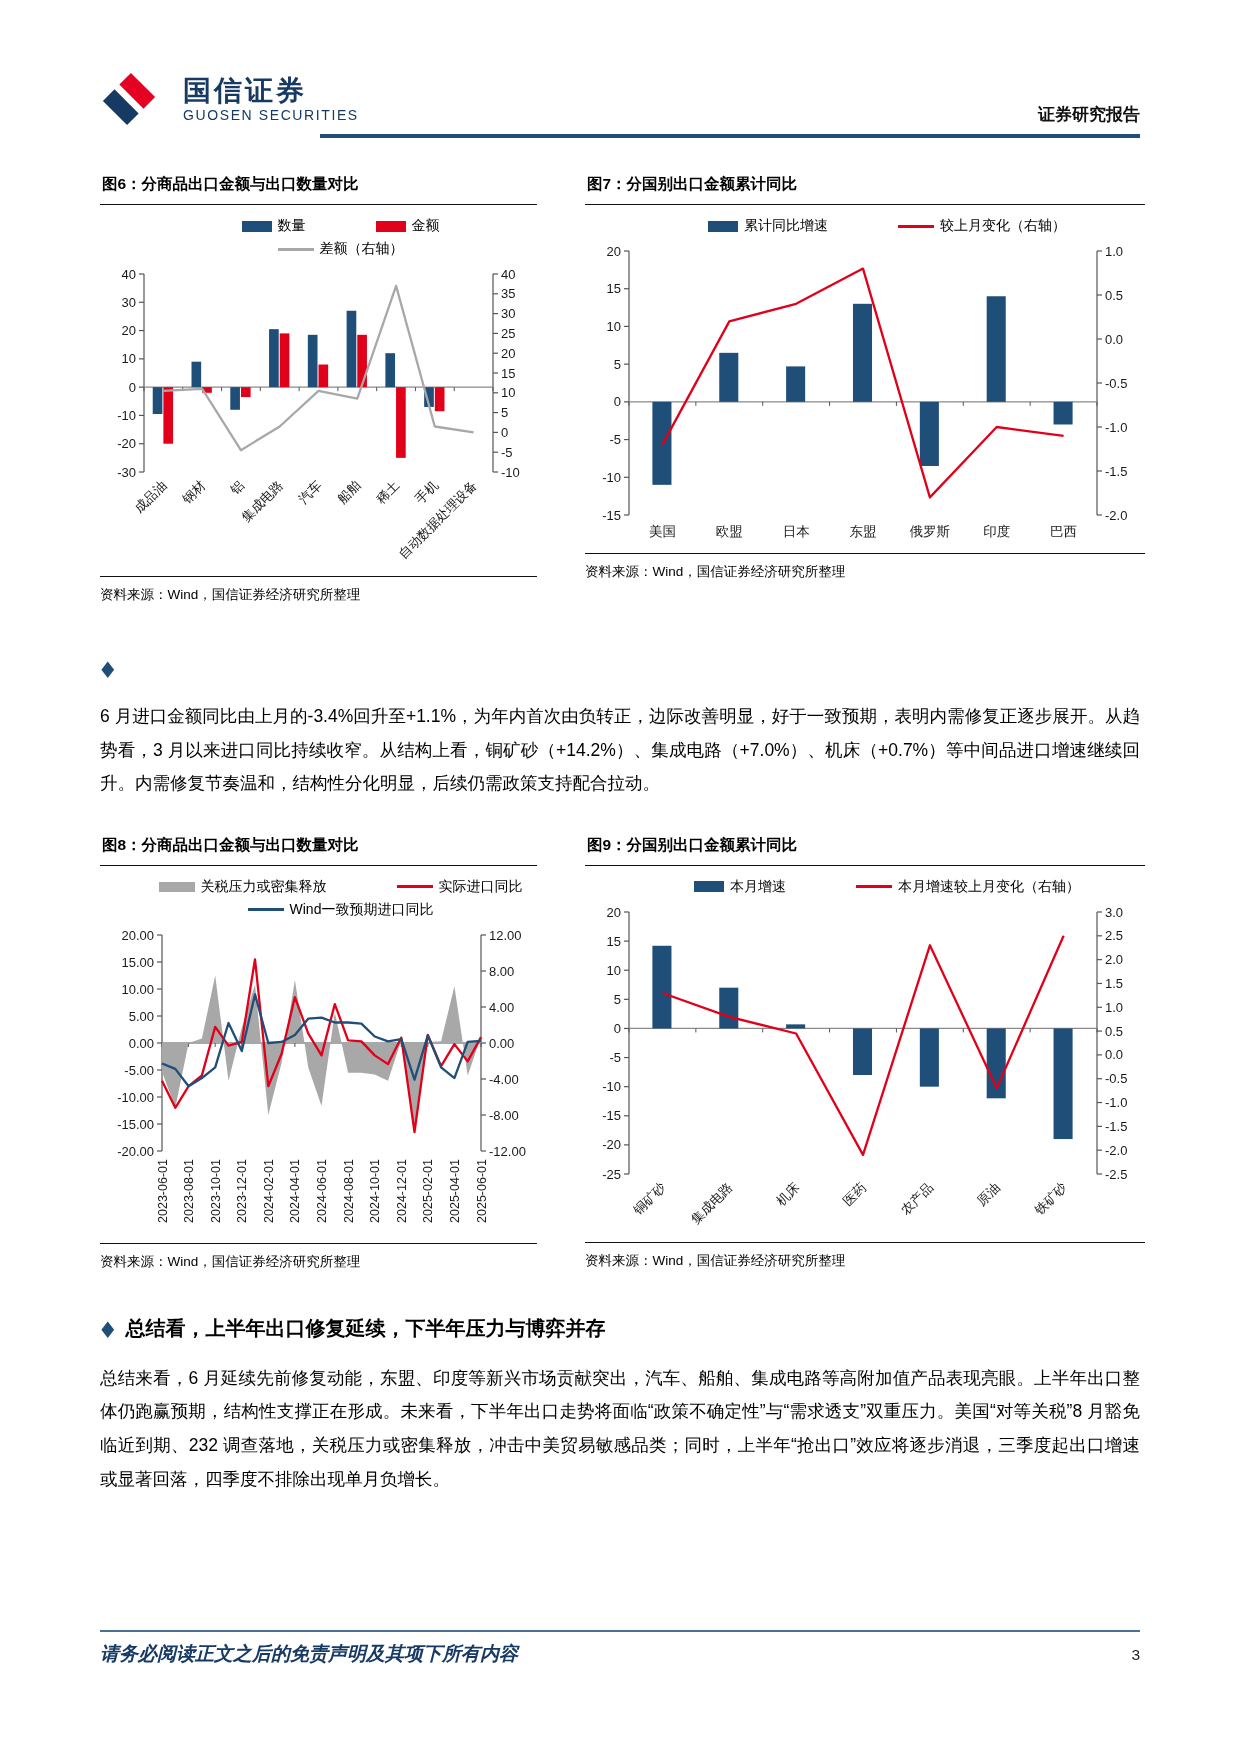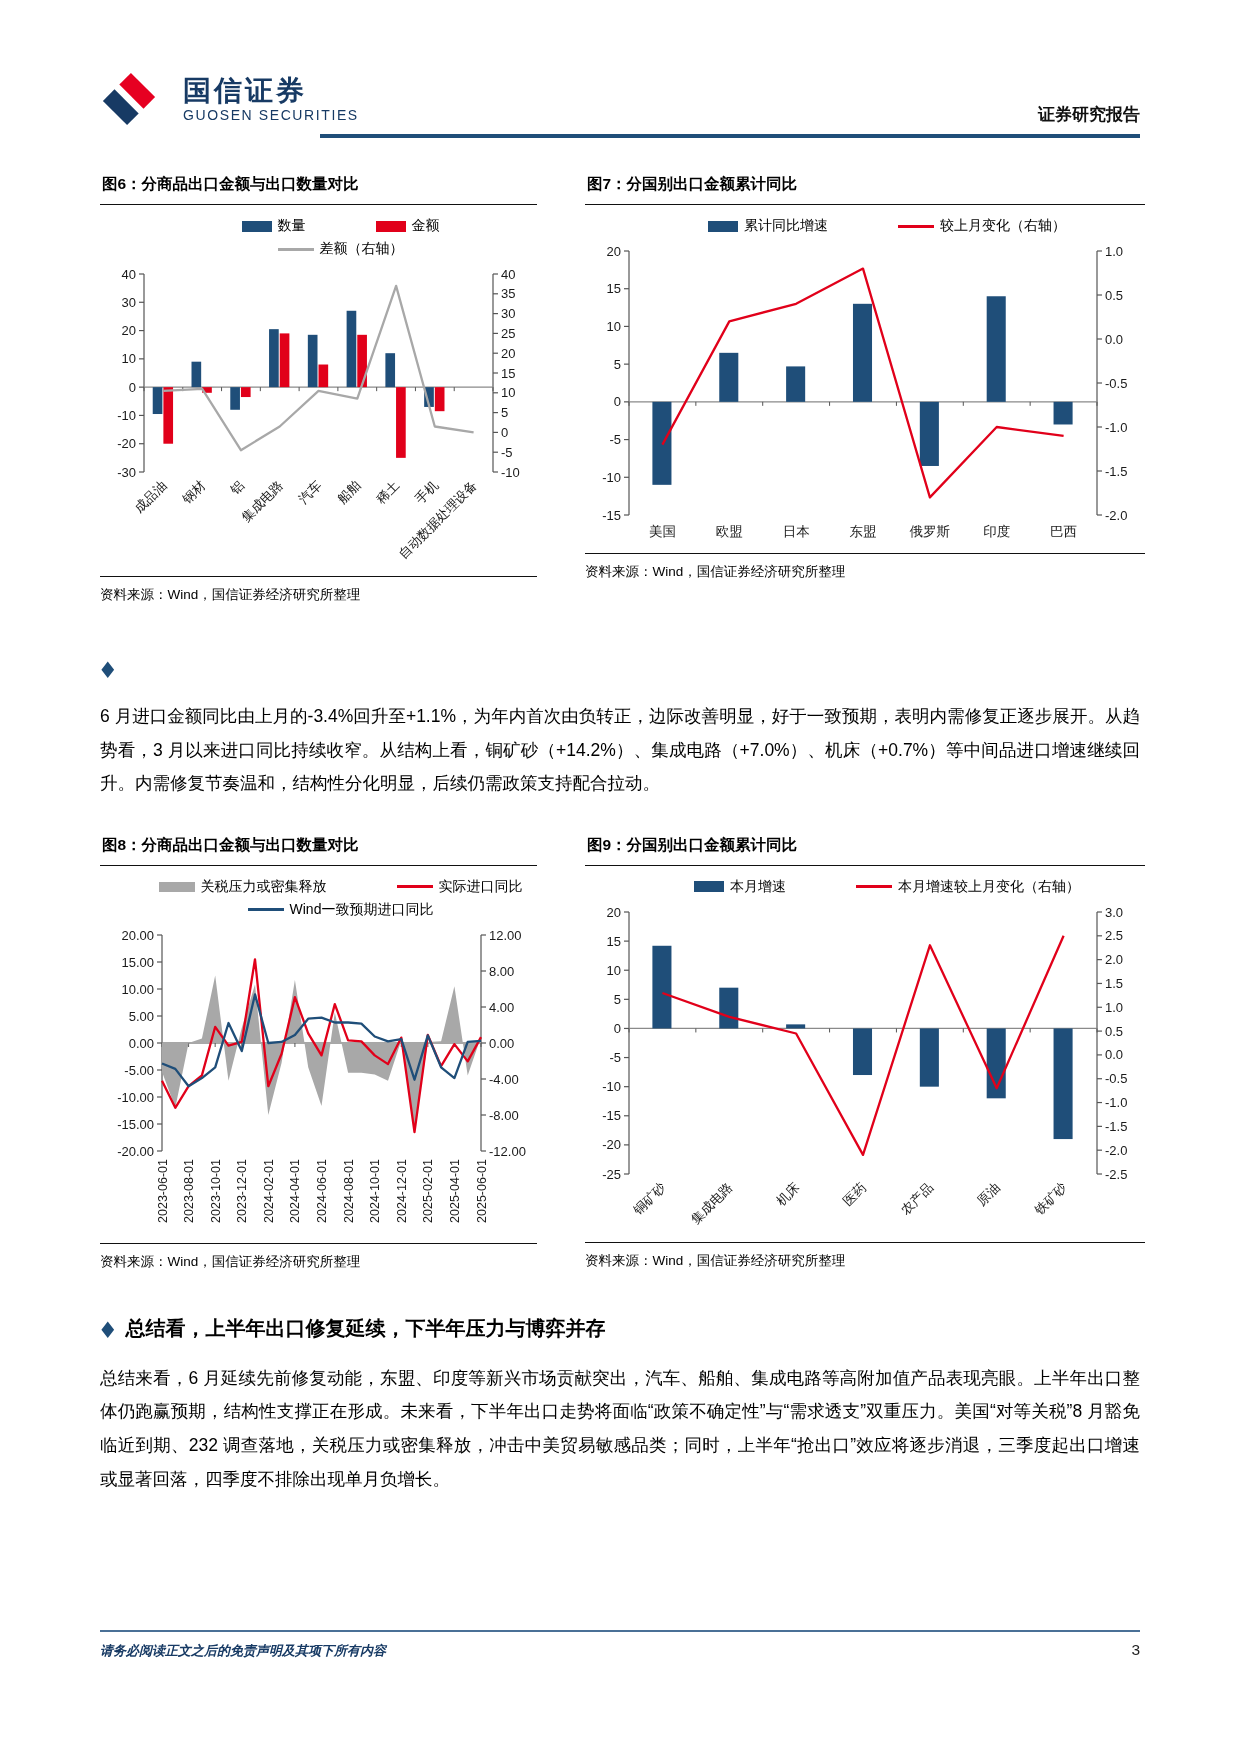"请务必阅读正文之后的免责声明及其项下所有内容" .disclaimer { font-size: 13px -> 19px }
